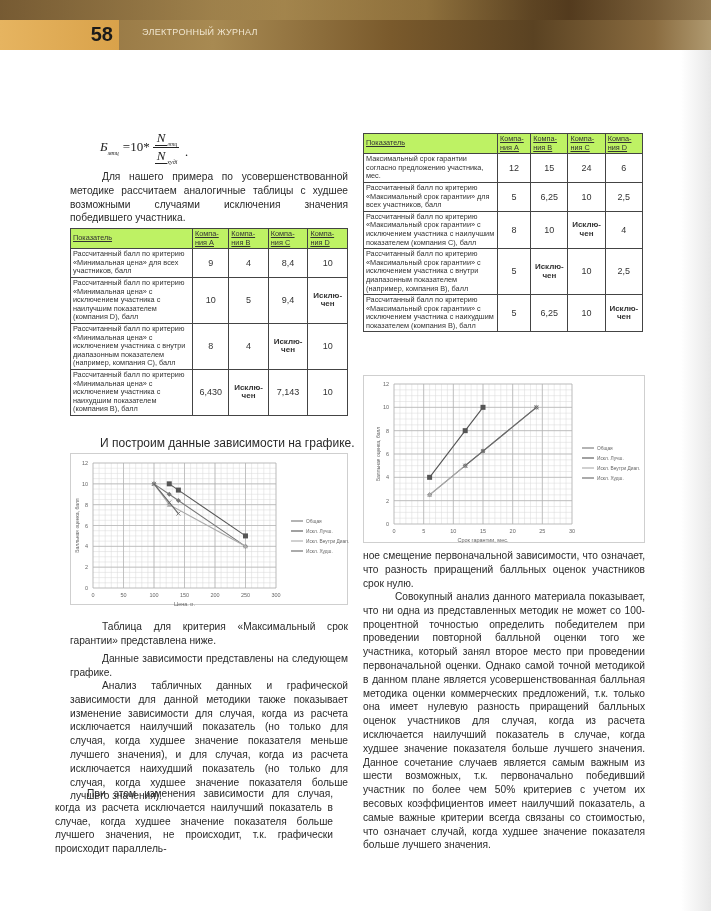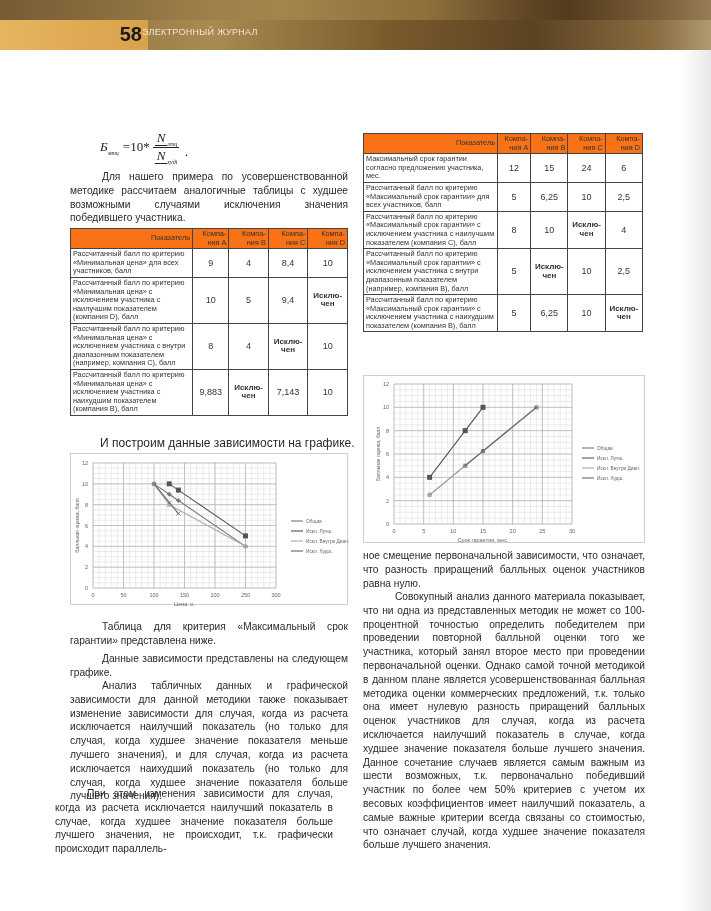"58" .page-num-box { width: 148px -> 119px }
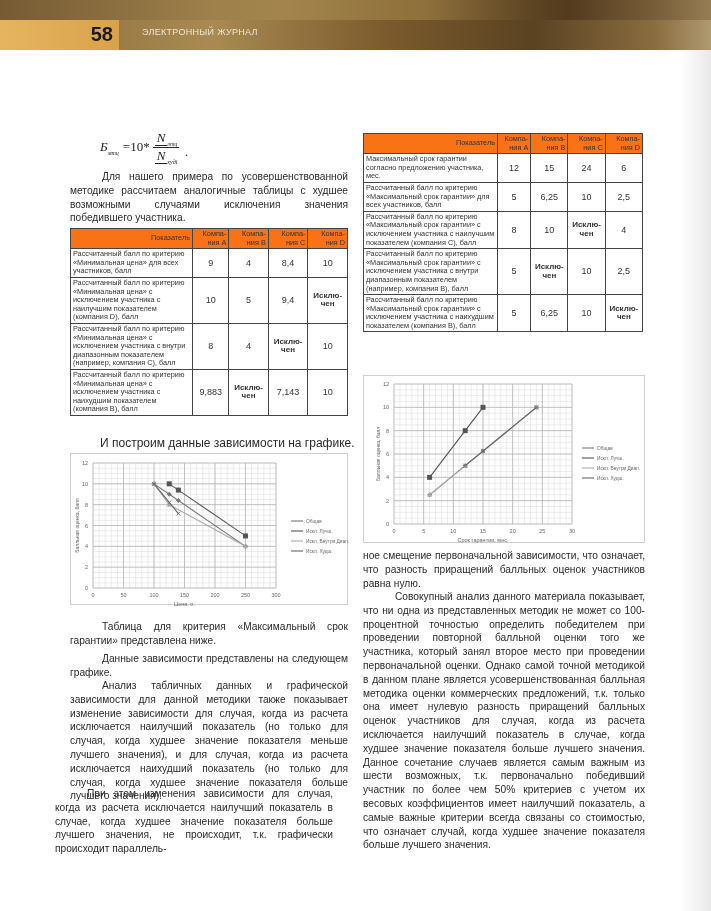"Показатель" table.data th { background: #f97316 -> #bef264; text-align: right -> left; text-decoration: none -> underline }
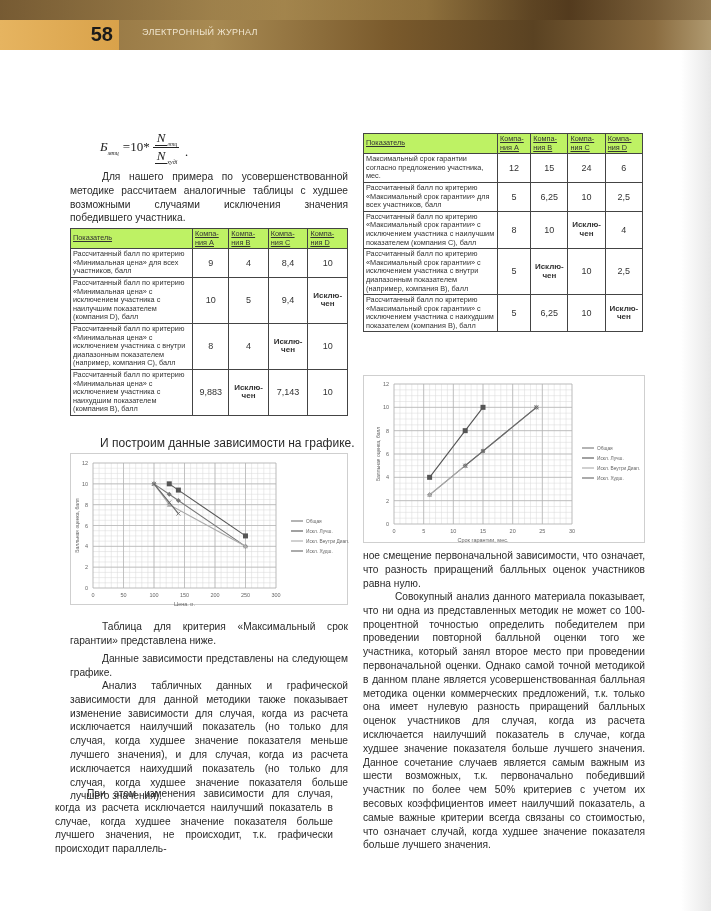"9,883" td.num { text: 9,883 -> 6,430 }
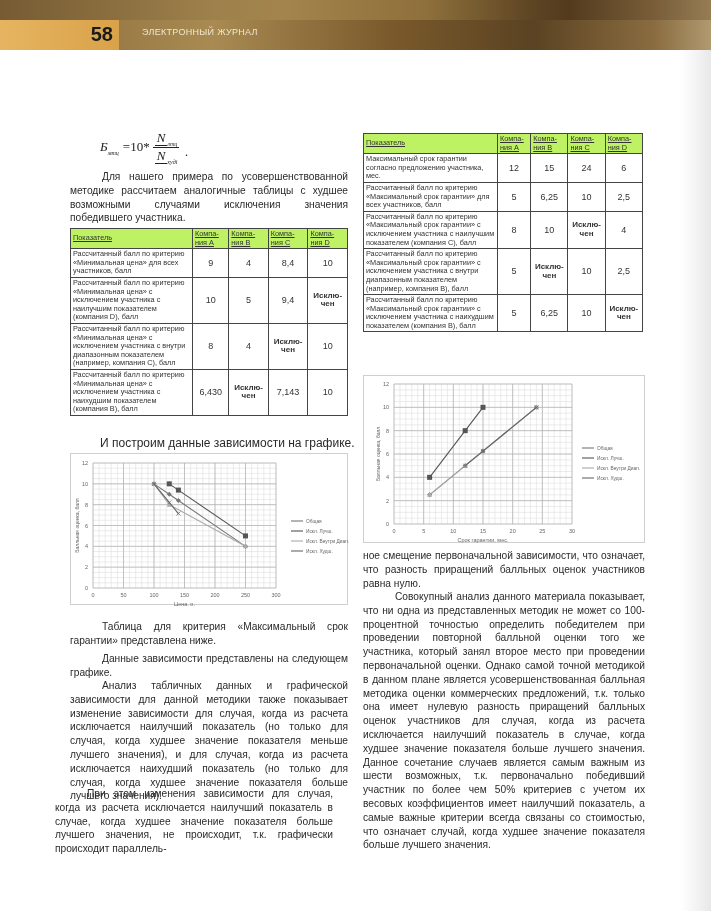"ное смещение первоначальной зависимости," p.para { text: равна -> срок }
